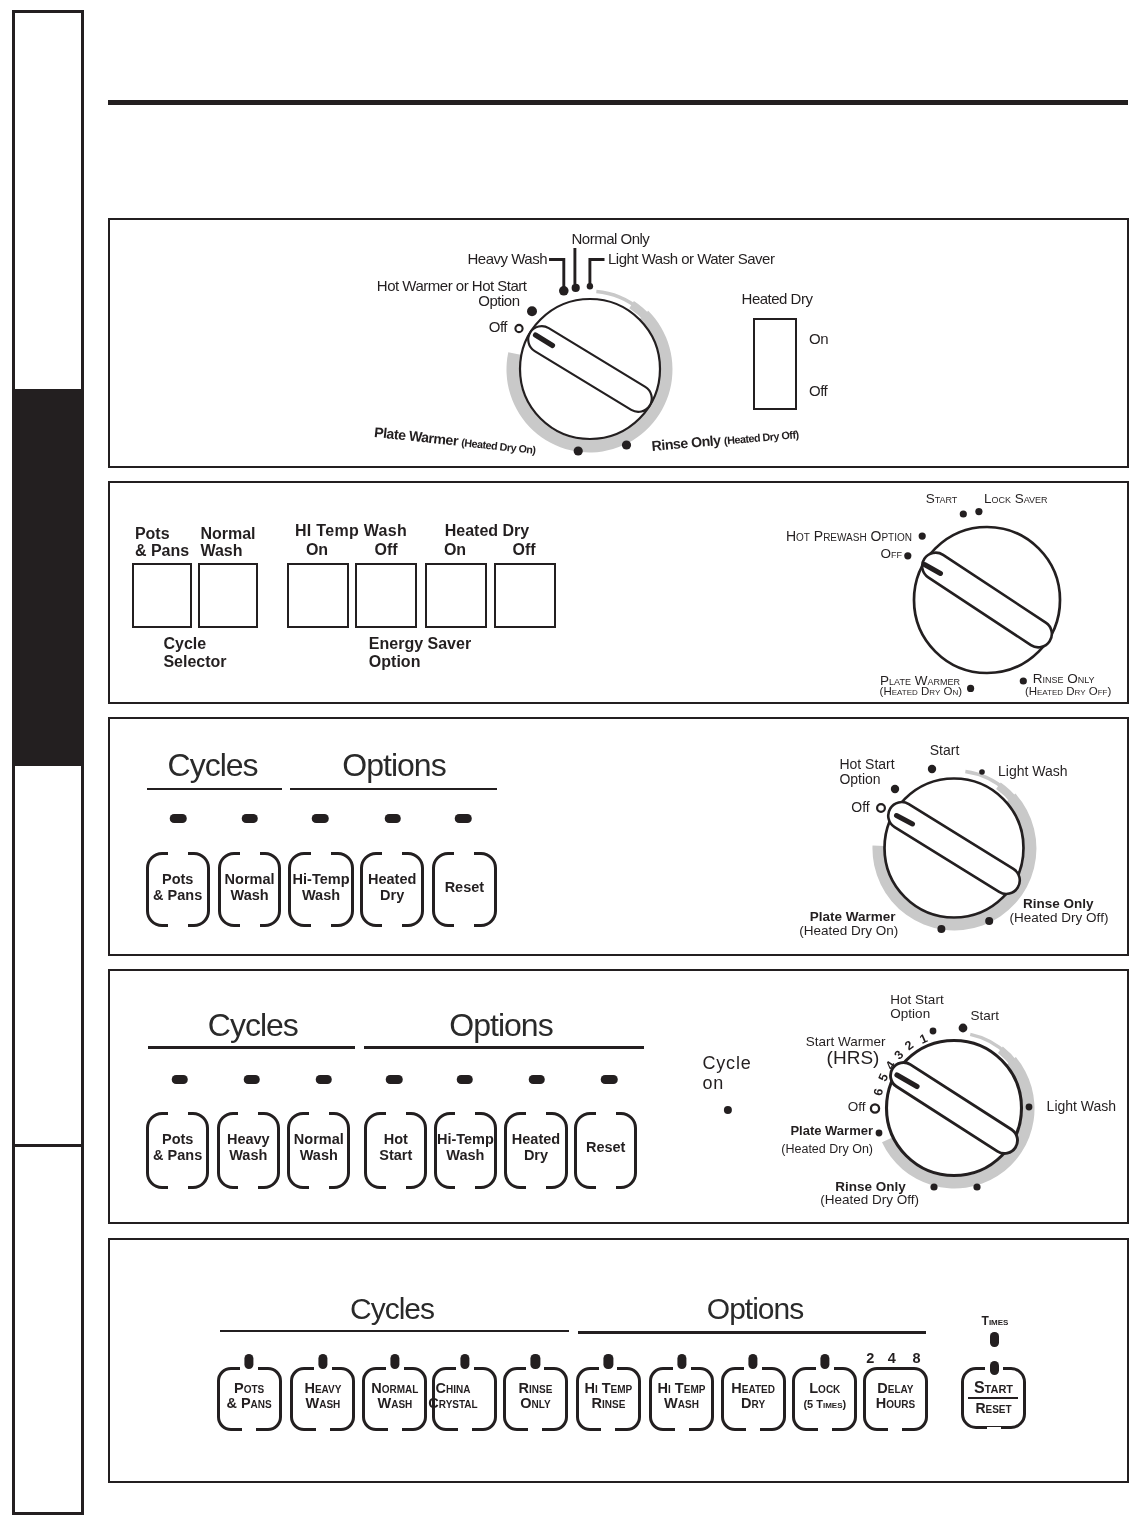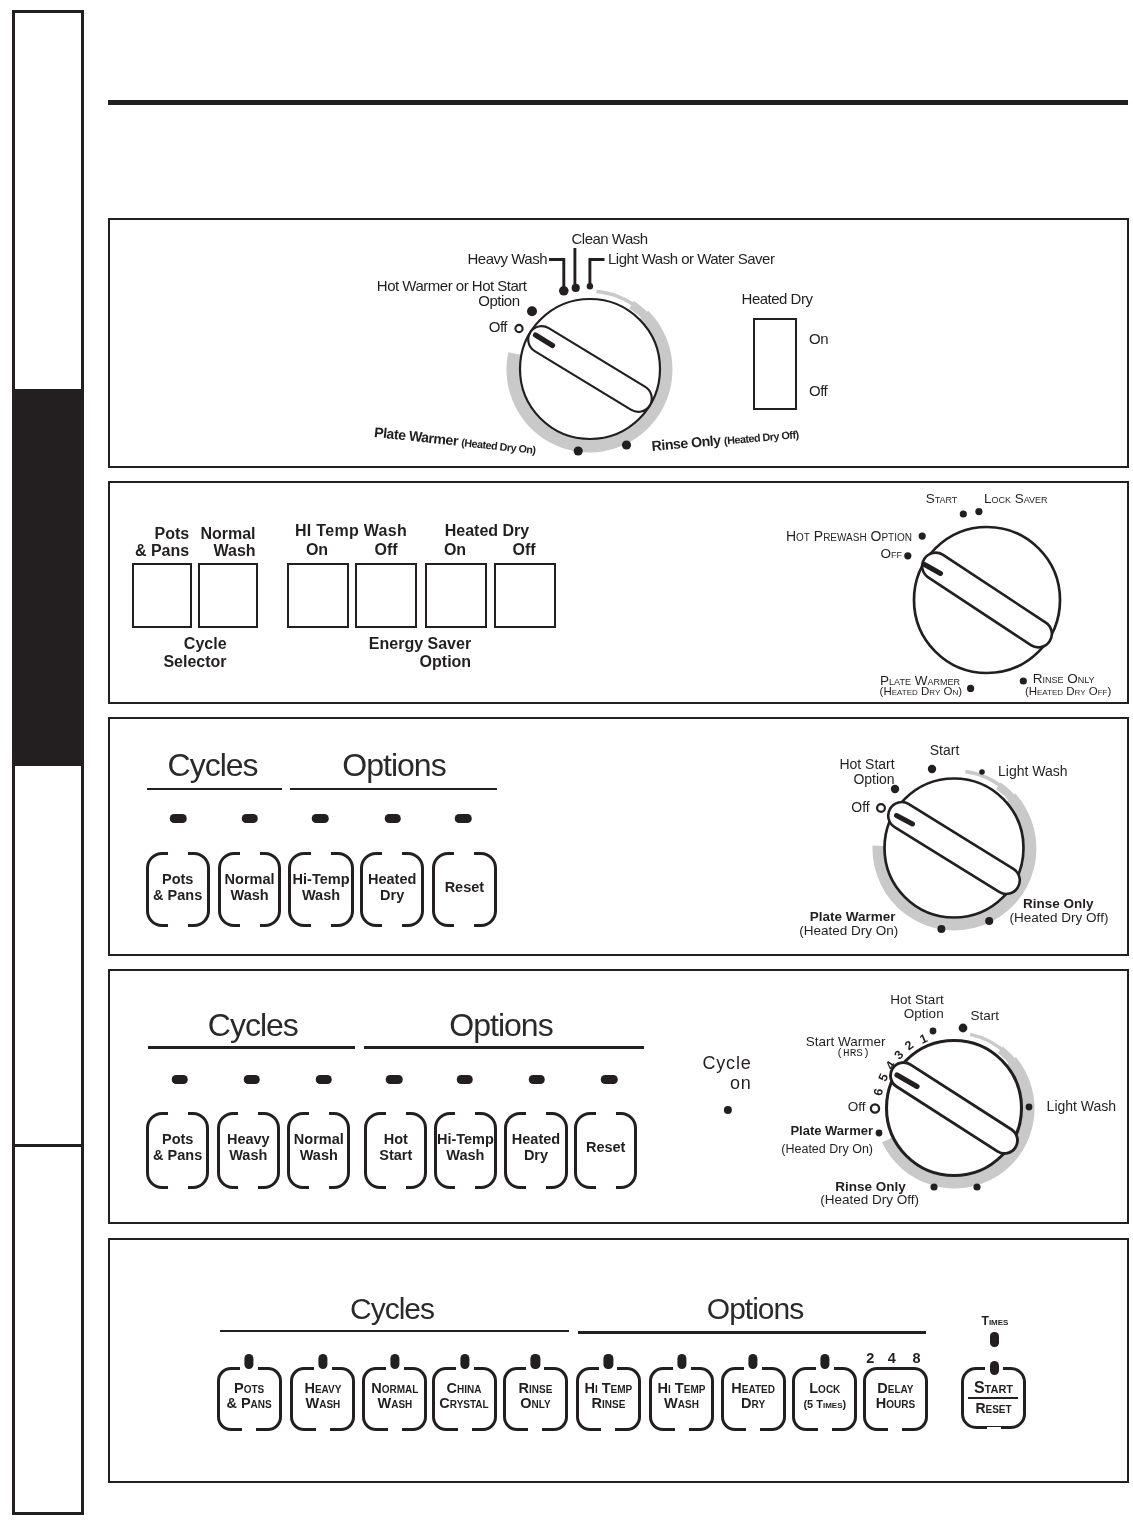"Clean Wash" div.a { text: Clean Wash -> Normal Only }
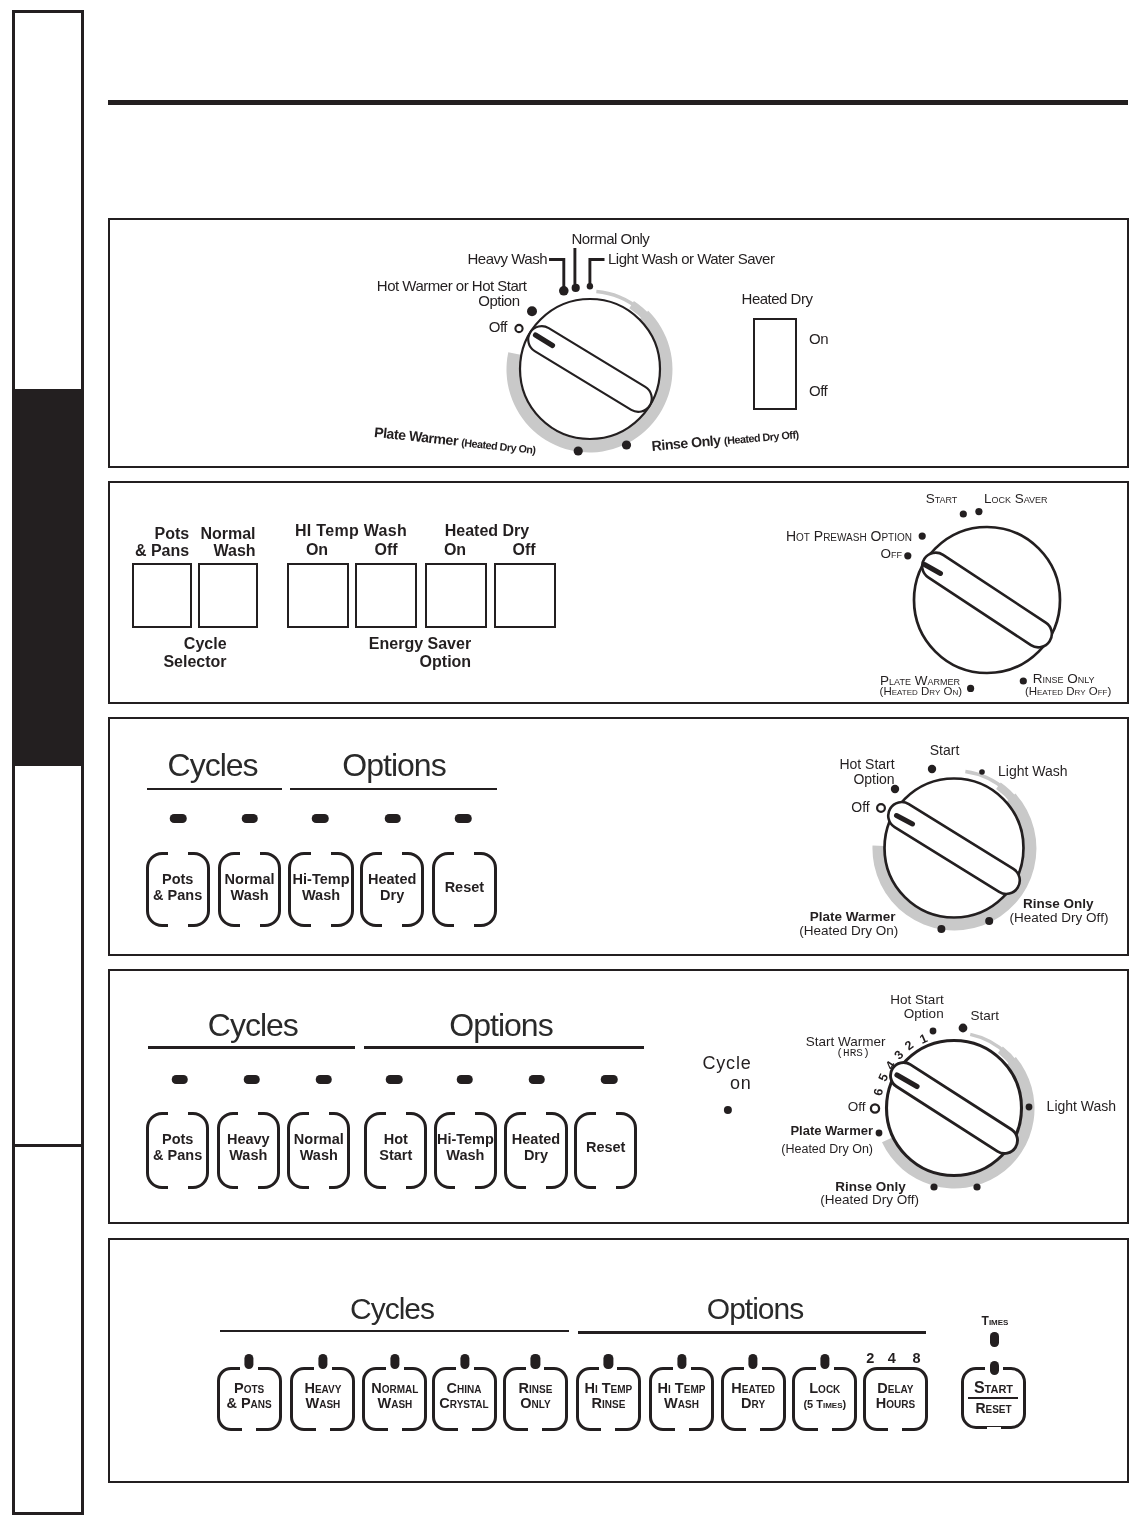"Heated Dry" .c { text-align: right -> left }
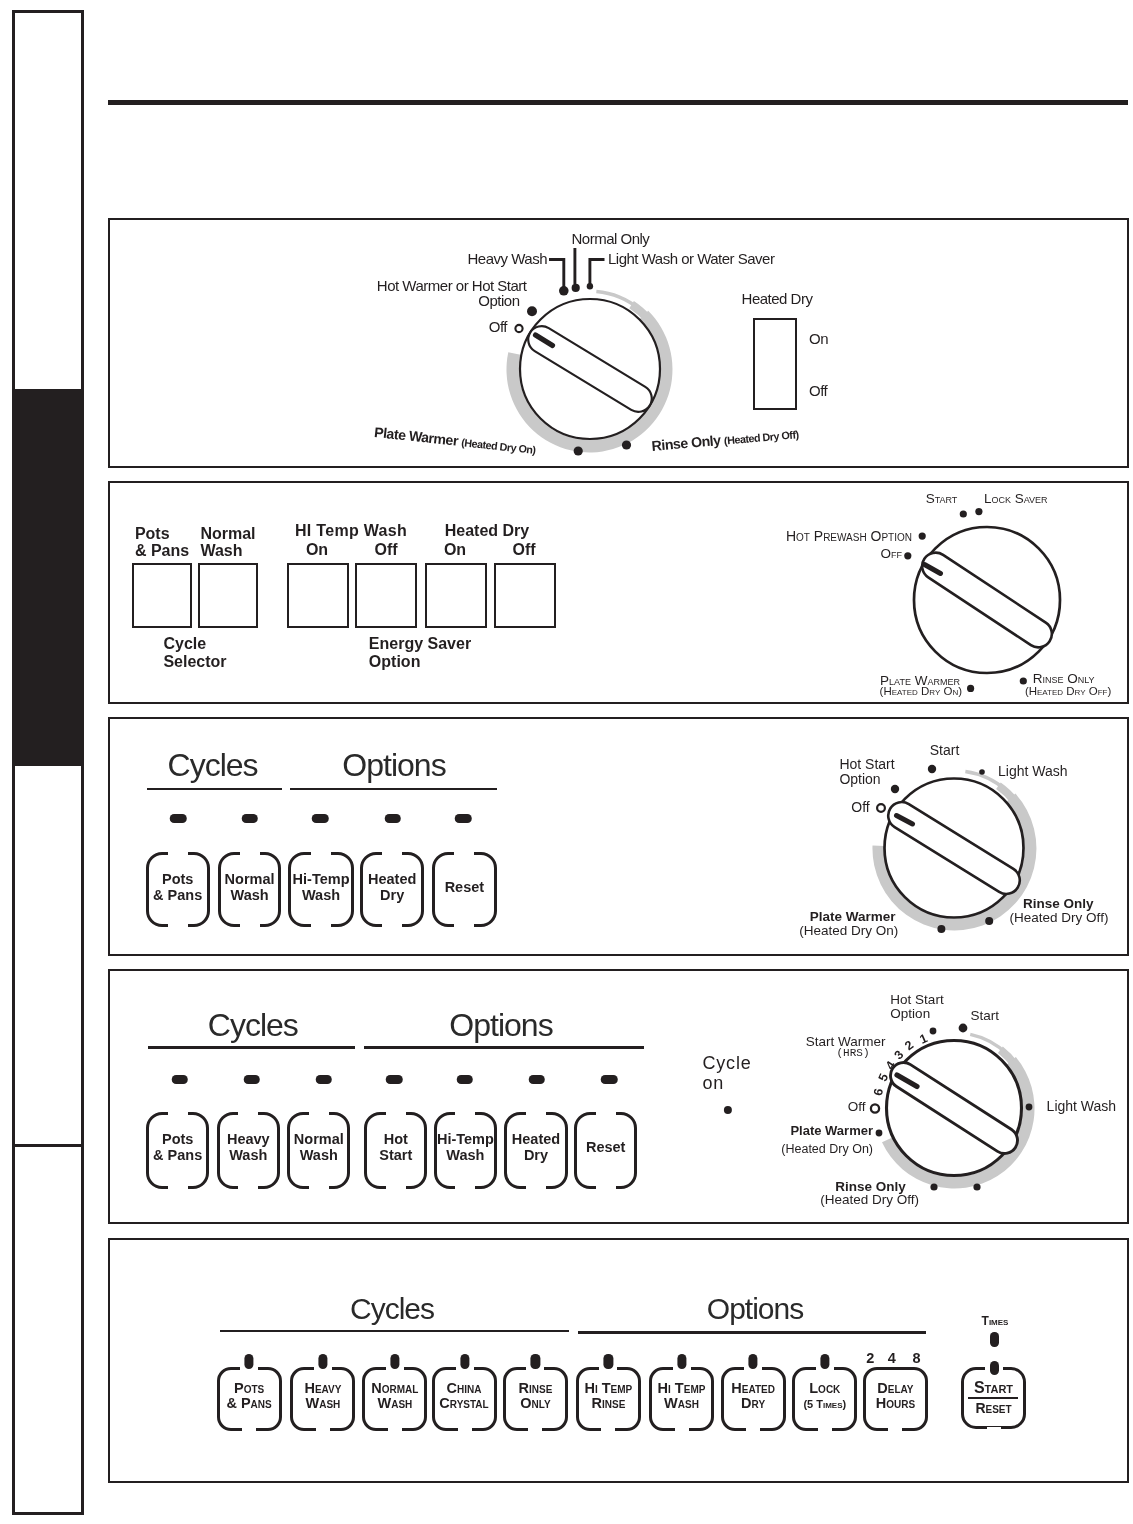"(HRS)" div.a { font-family: Liberation Mono, monospace -> none; font-size: 11px -> 19px }
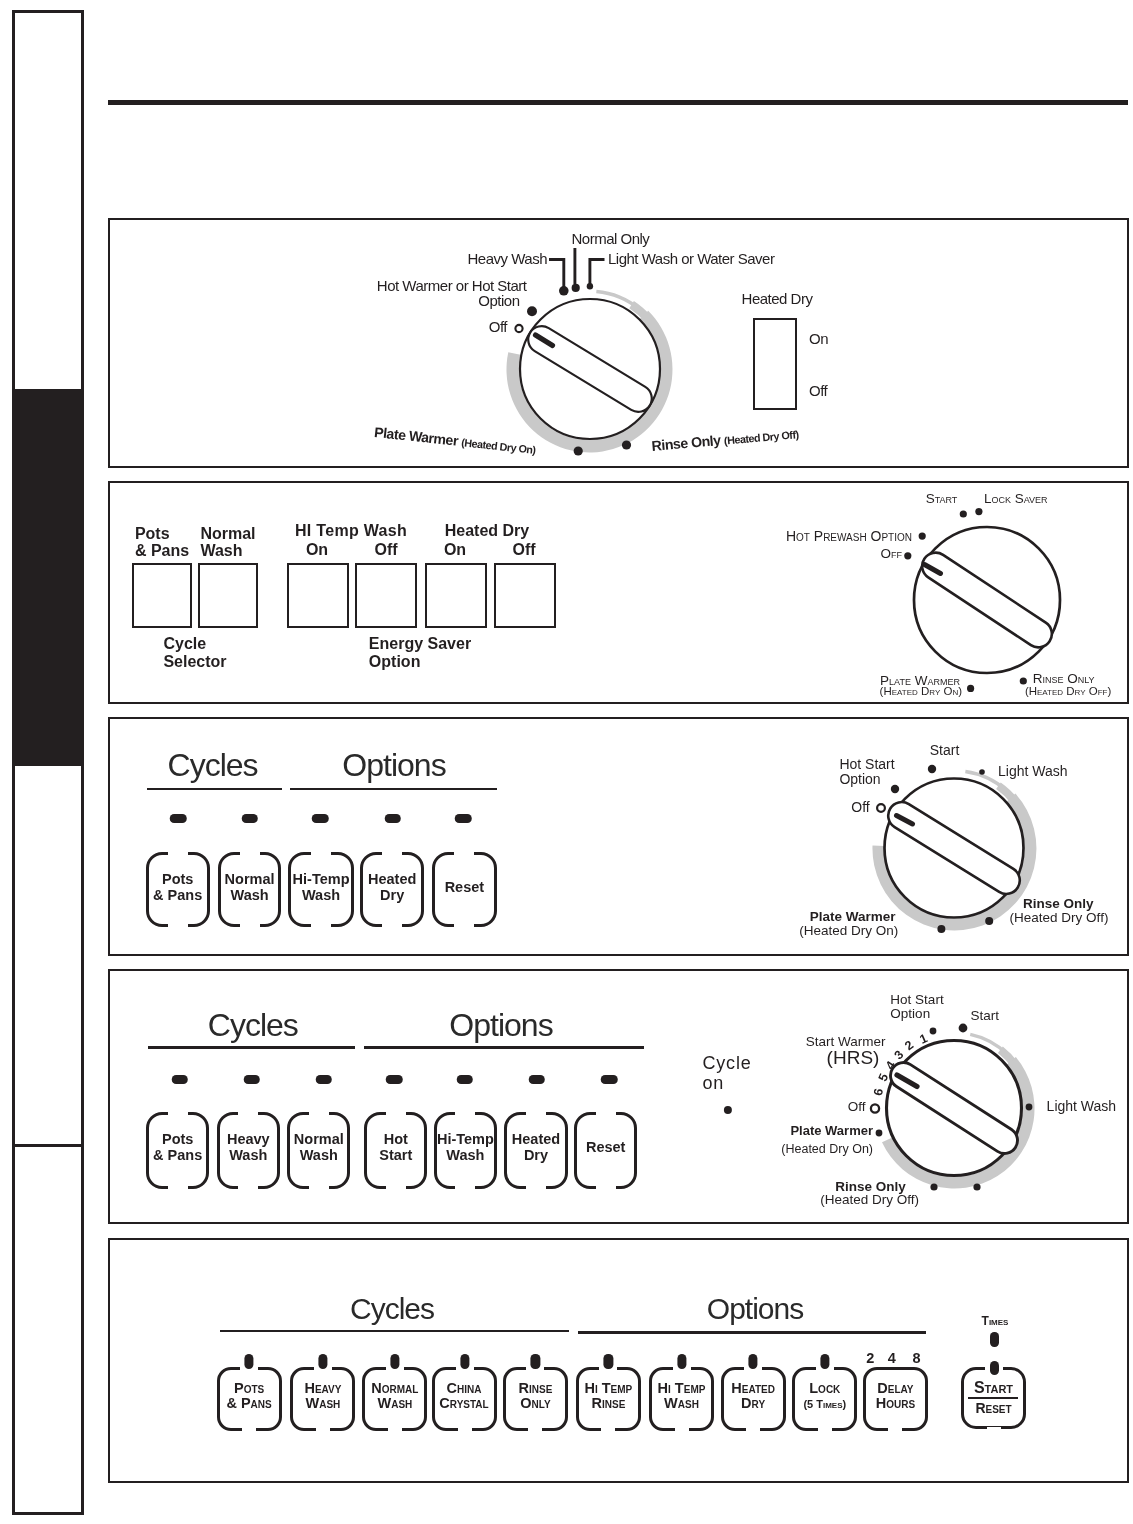"China" div.blbl { left: 464px -> 453px }
